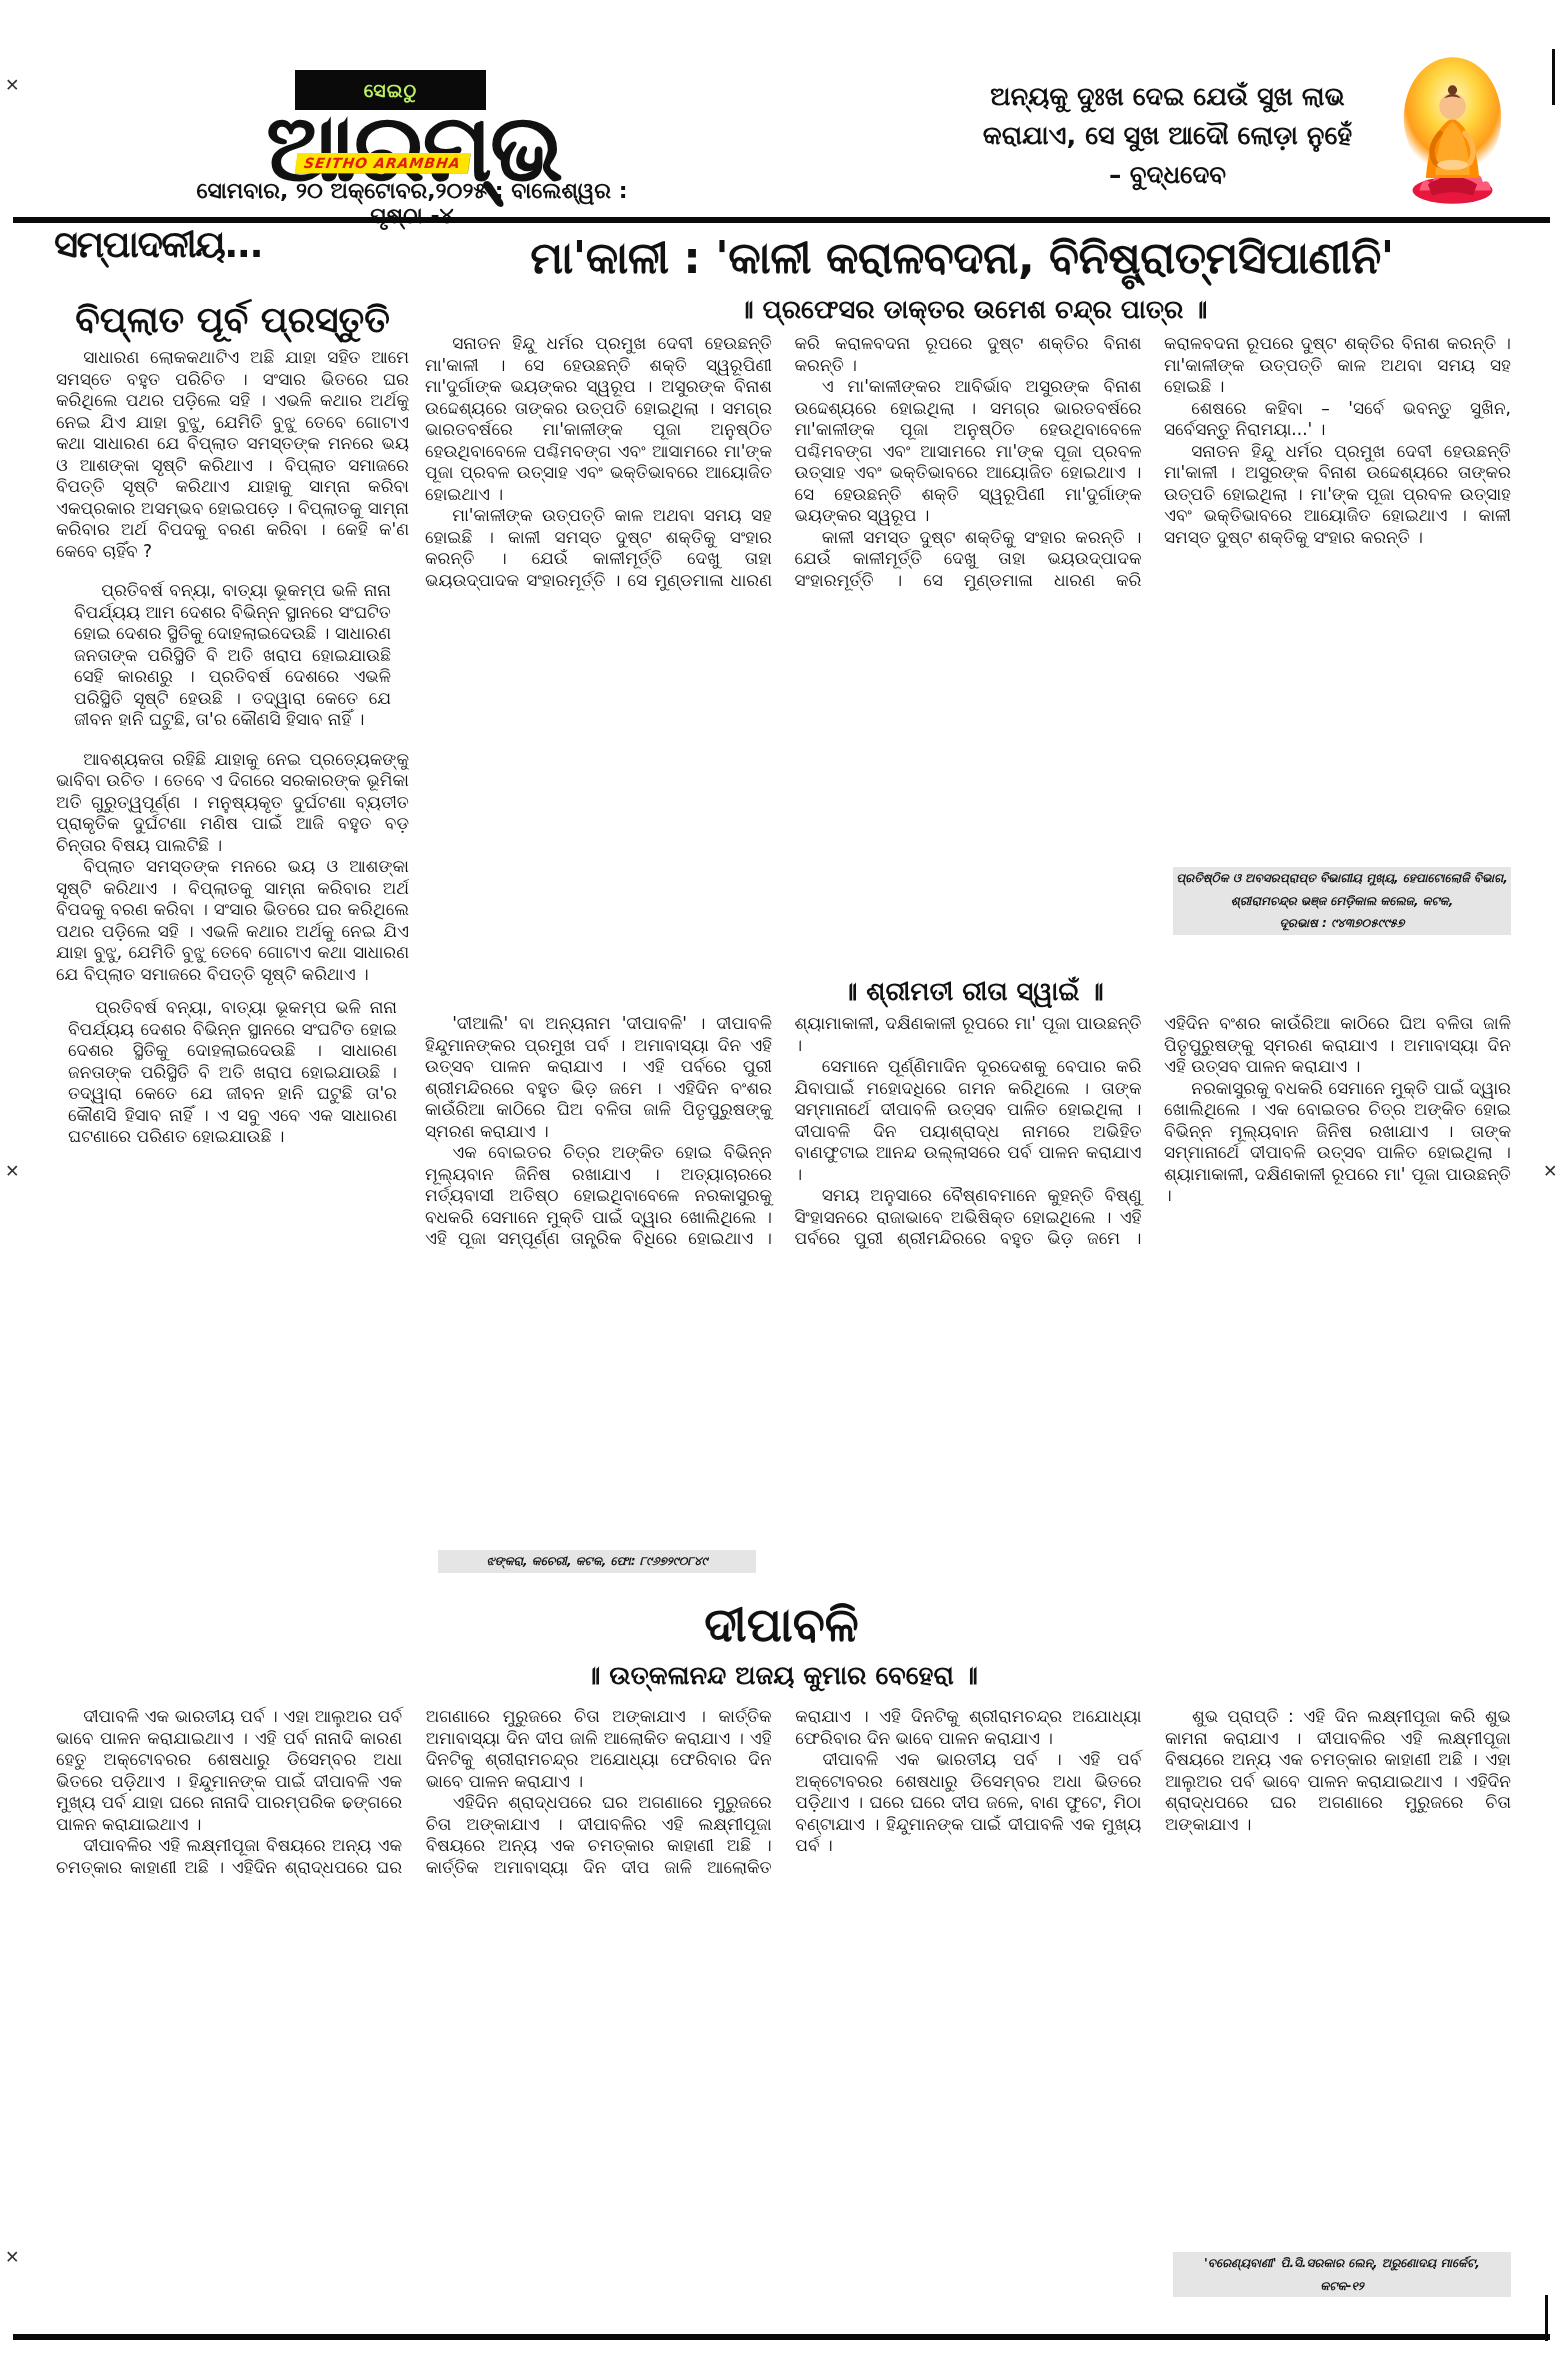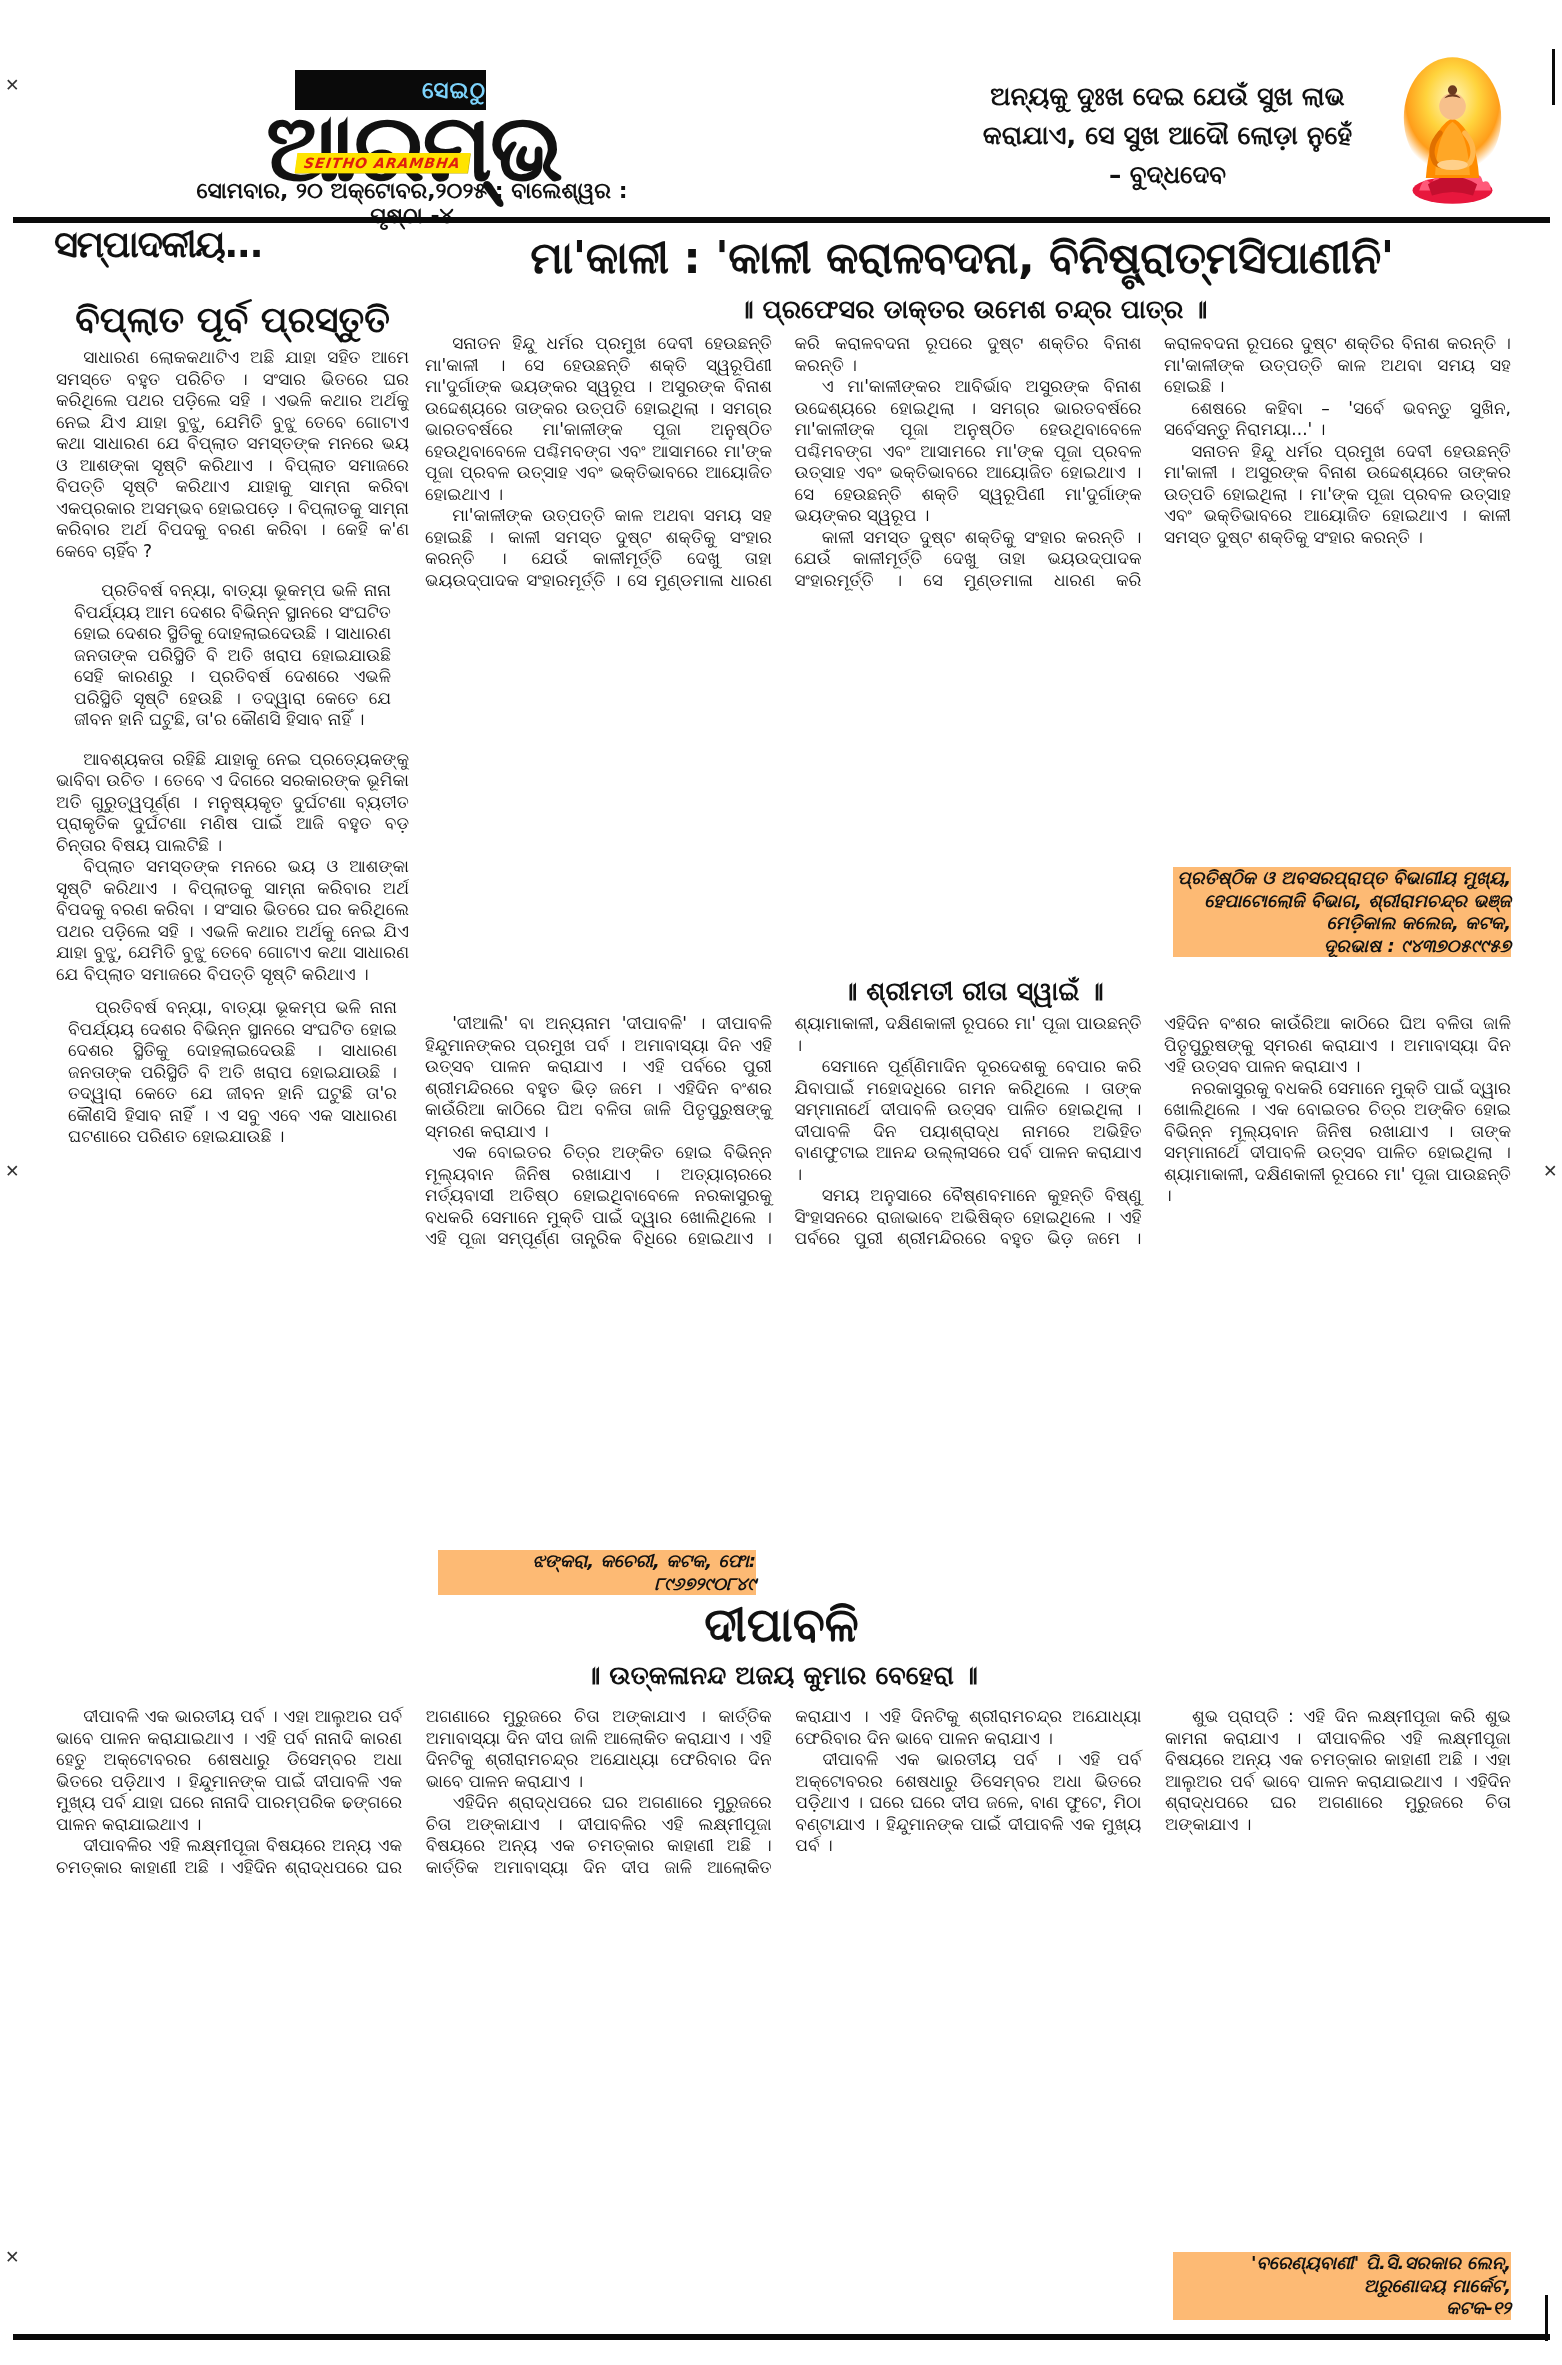"ସେଇଠୁ" .kicker-bar { color: #7dd3fc -> #bef264; font-size: 23px -> 19px; justify-content: flex-end -> center }
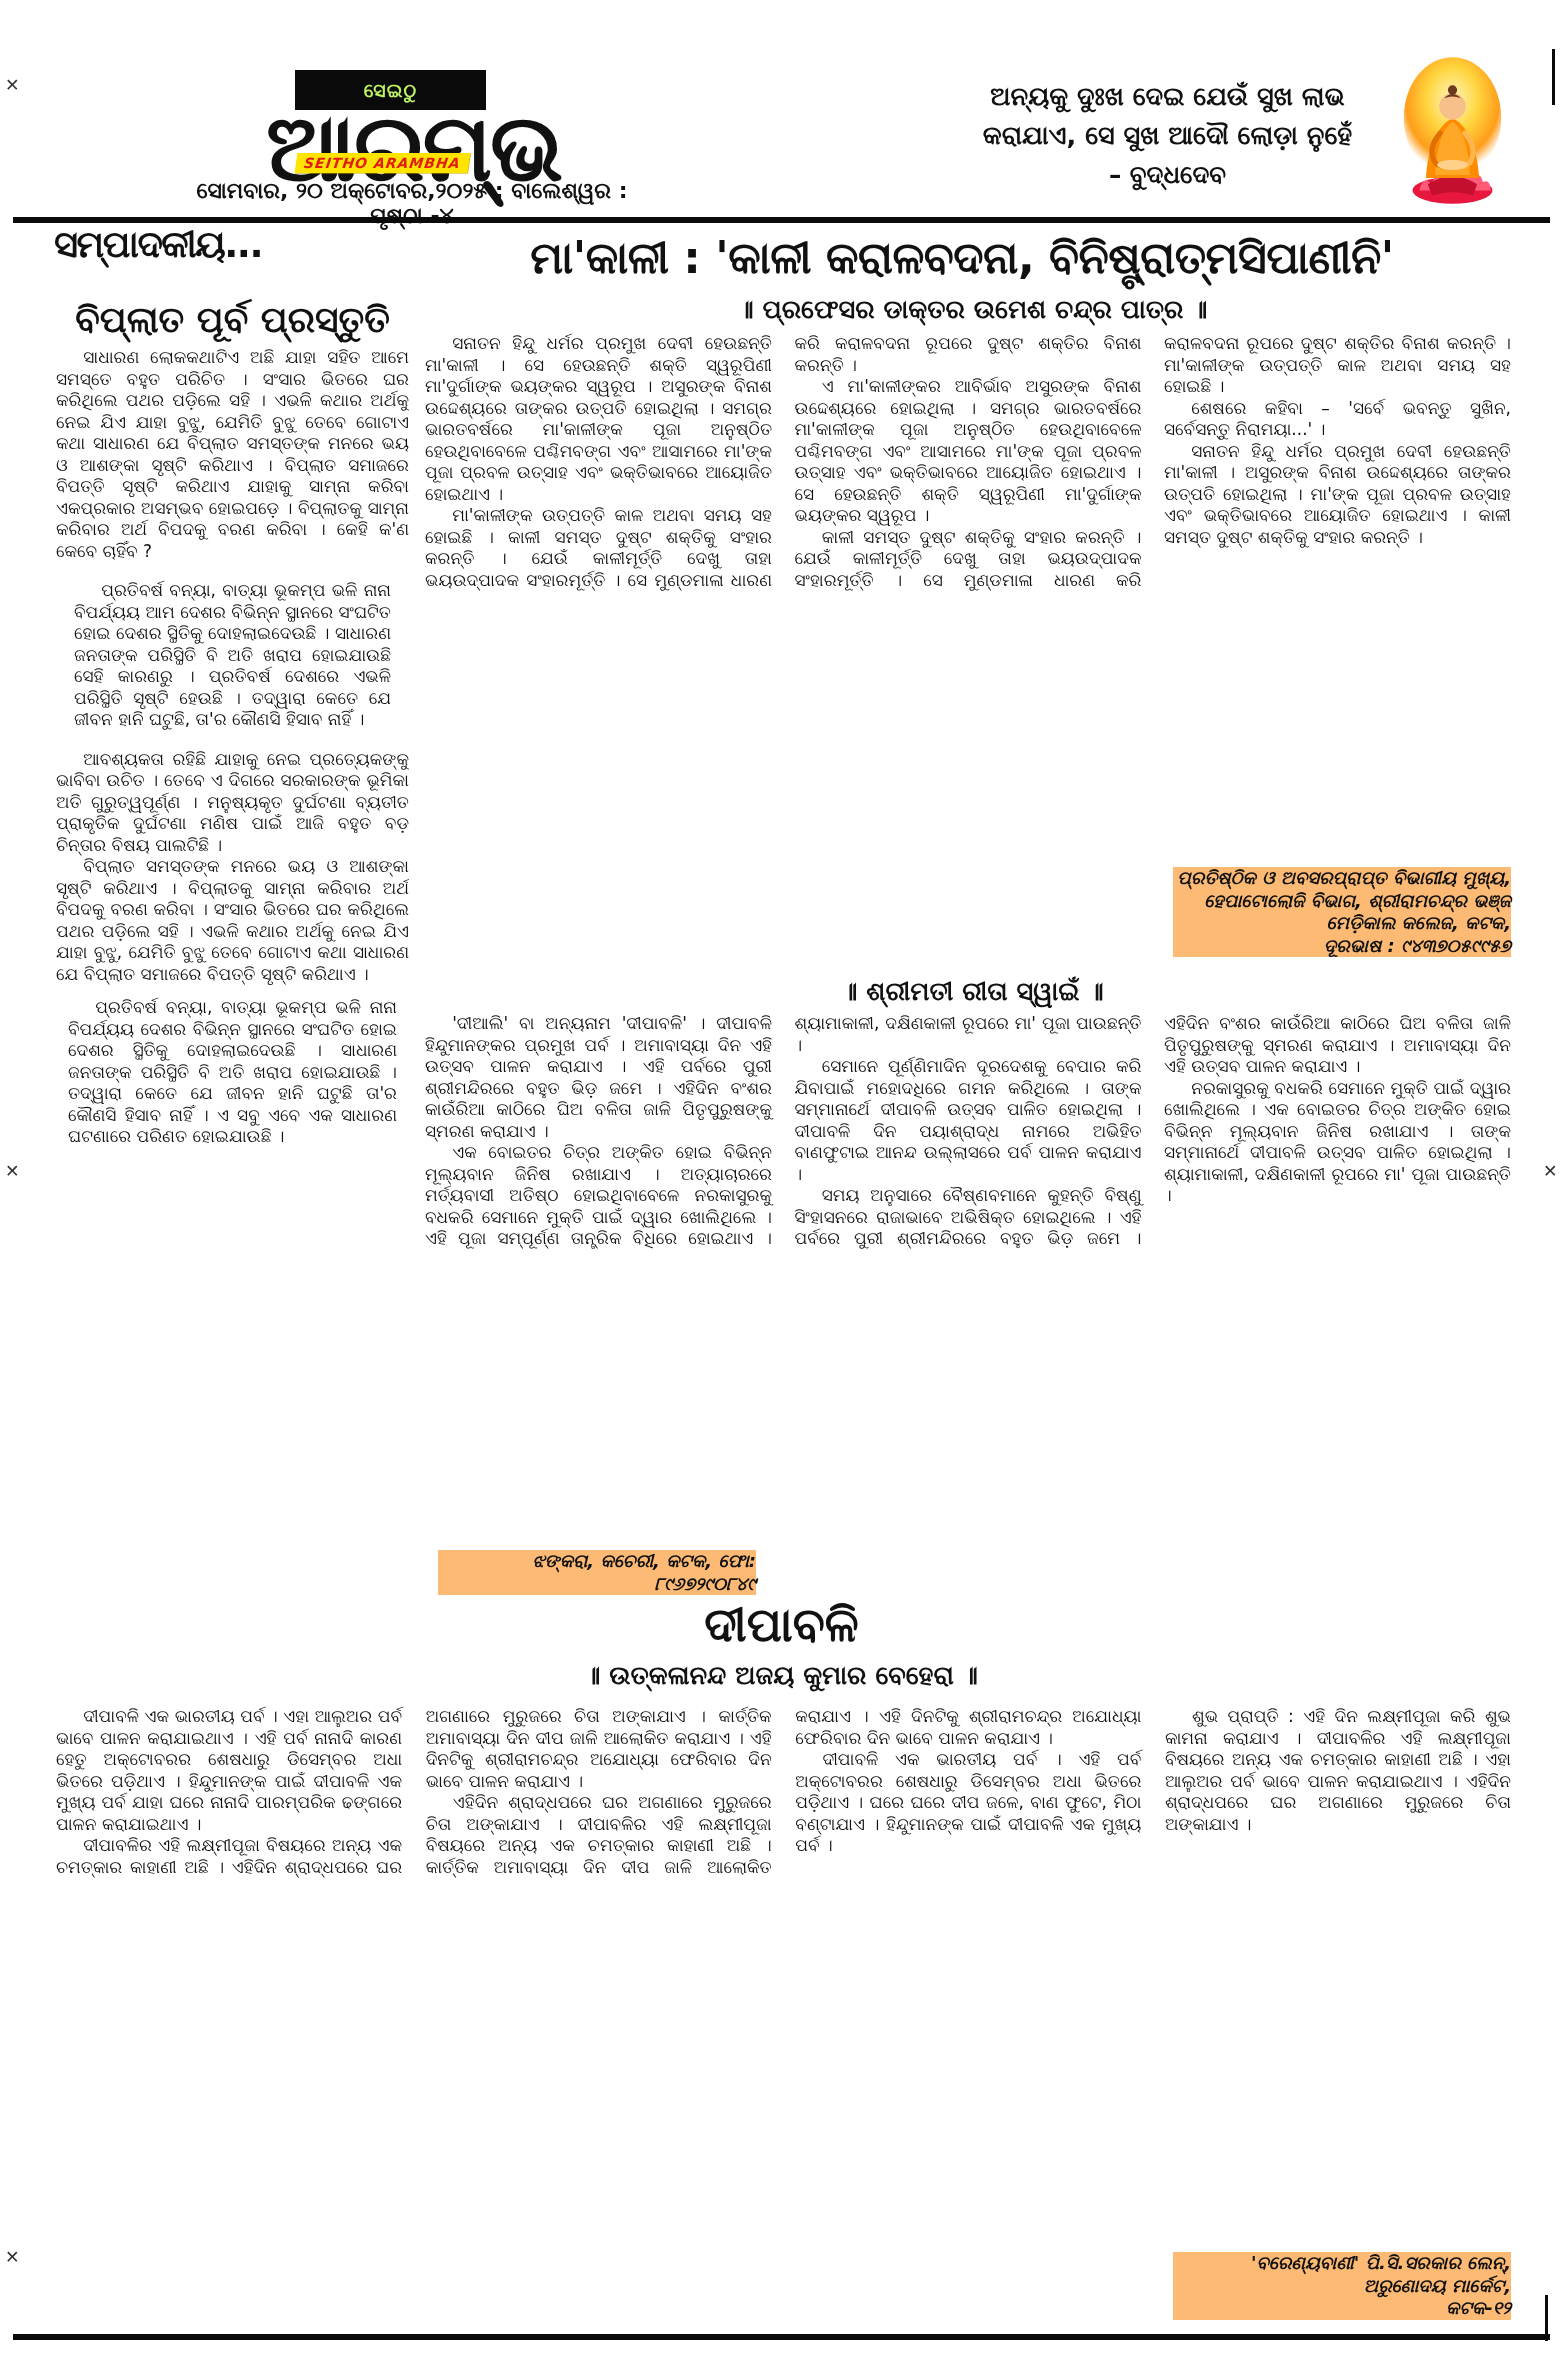"ପ୍ରତିଷ୍ଠିକ ଓ ଅବସରପ୍ରାପ୍ତ ବିଭାଗୀୟ ମୁଖ୍ୟ," .signoff { background: #fdba74 -> #e5e5e5; font-size: 18px -> 12px; text-align: right -> center }
